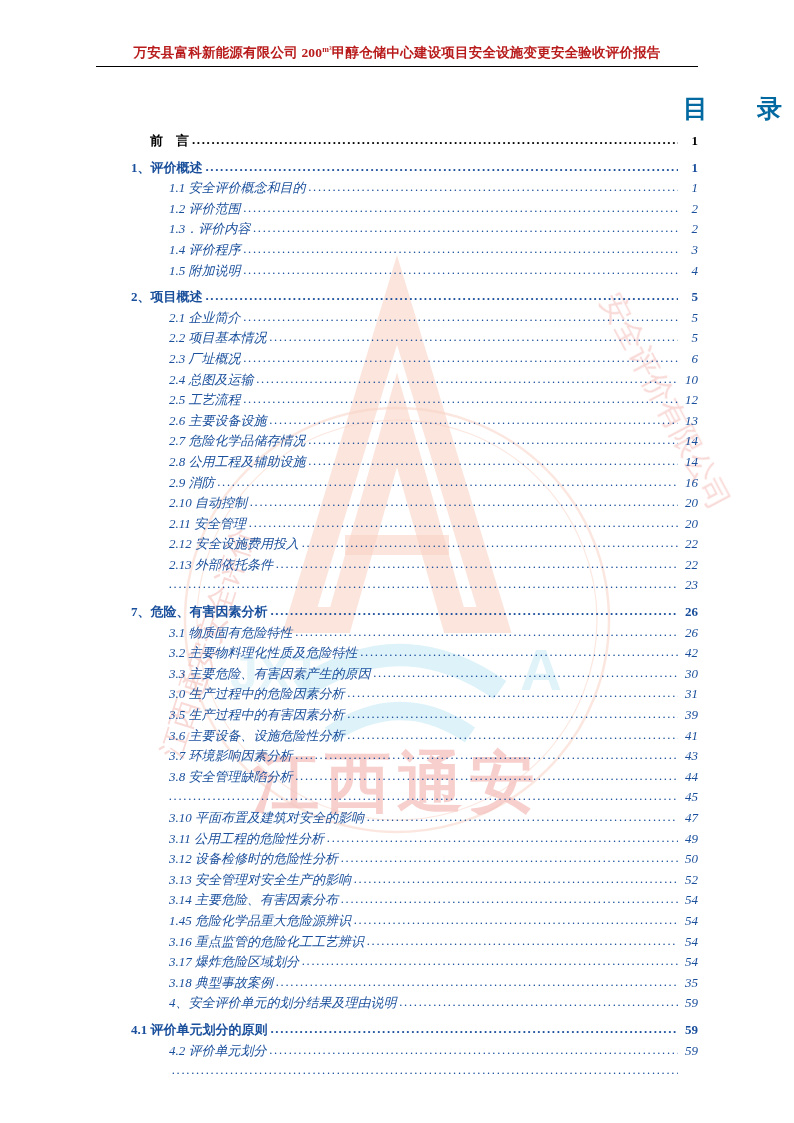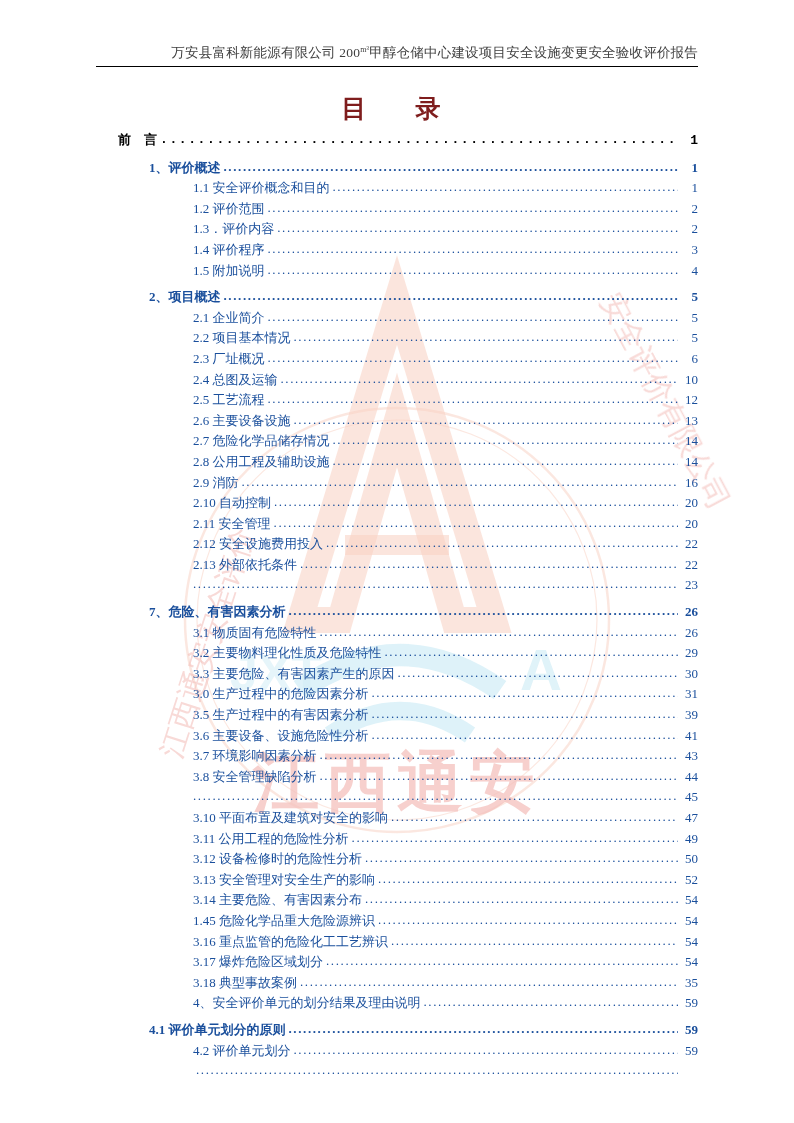"万安县富科新能源有限公司" .header-text { color: #404040 -> #b91c1c; font-weight: normal -> bold; text-align: right -> center }
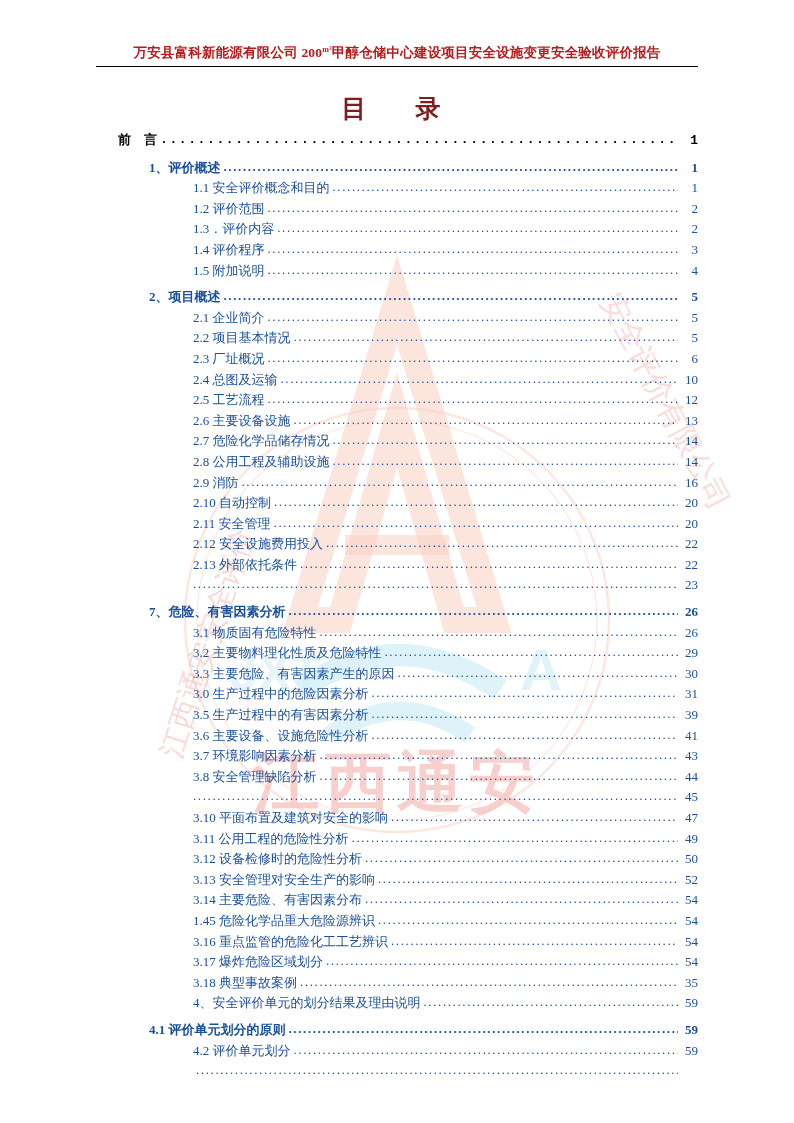"目 录" .doc-title { color: #7f1d1d -> #0369a1; text-align: center -> right }
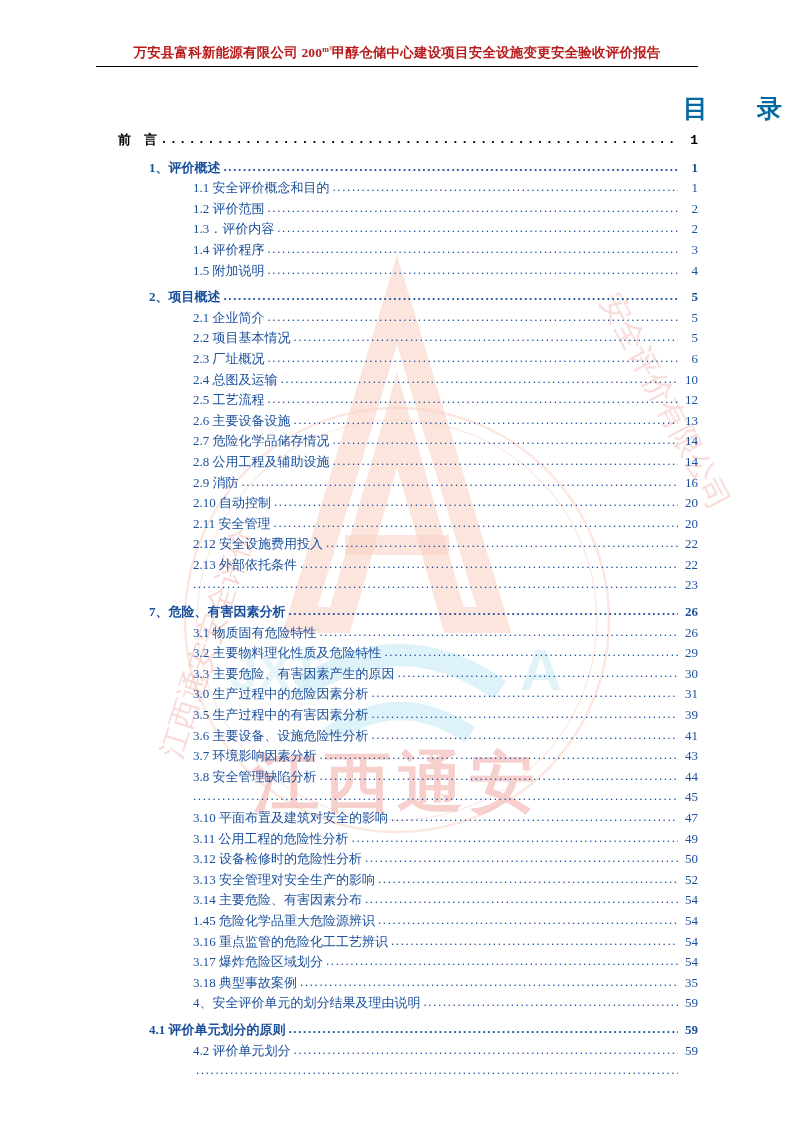"前 言" .ind0 { font-family: Liberation Mono, monospace -> none; margin-left: 22px -> 54px }
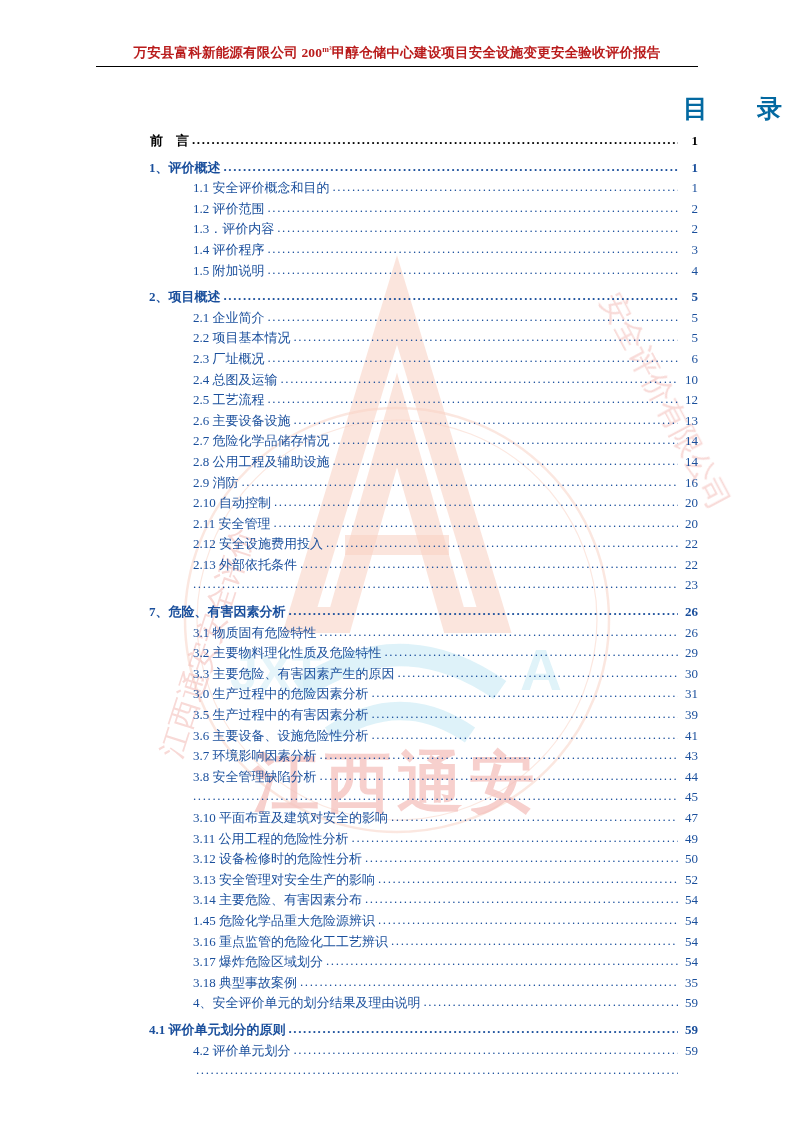"1、评价概述" .ind1 { margin-left: 53px -> 35px }
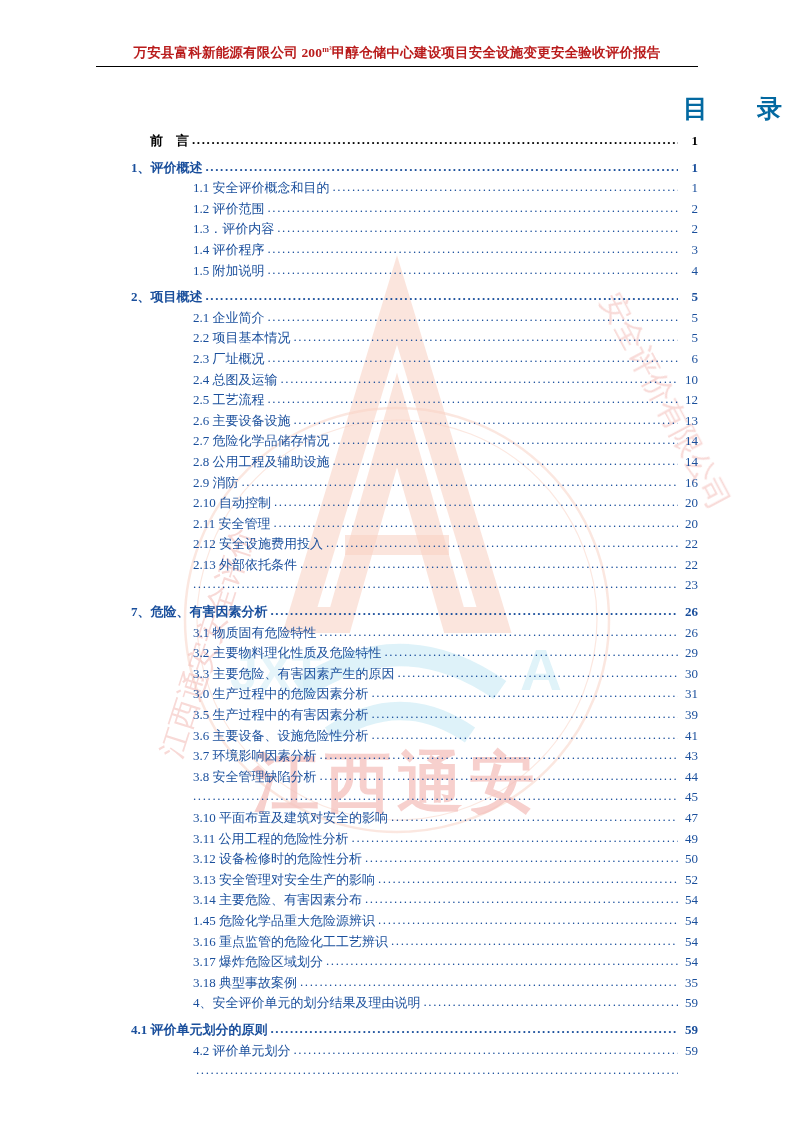"1.1 安全评价概念和目的" .ind2 { font-style: none -> italic; margin-left: 97px -> 73px }
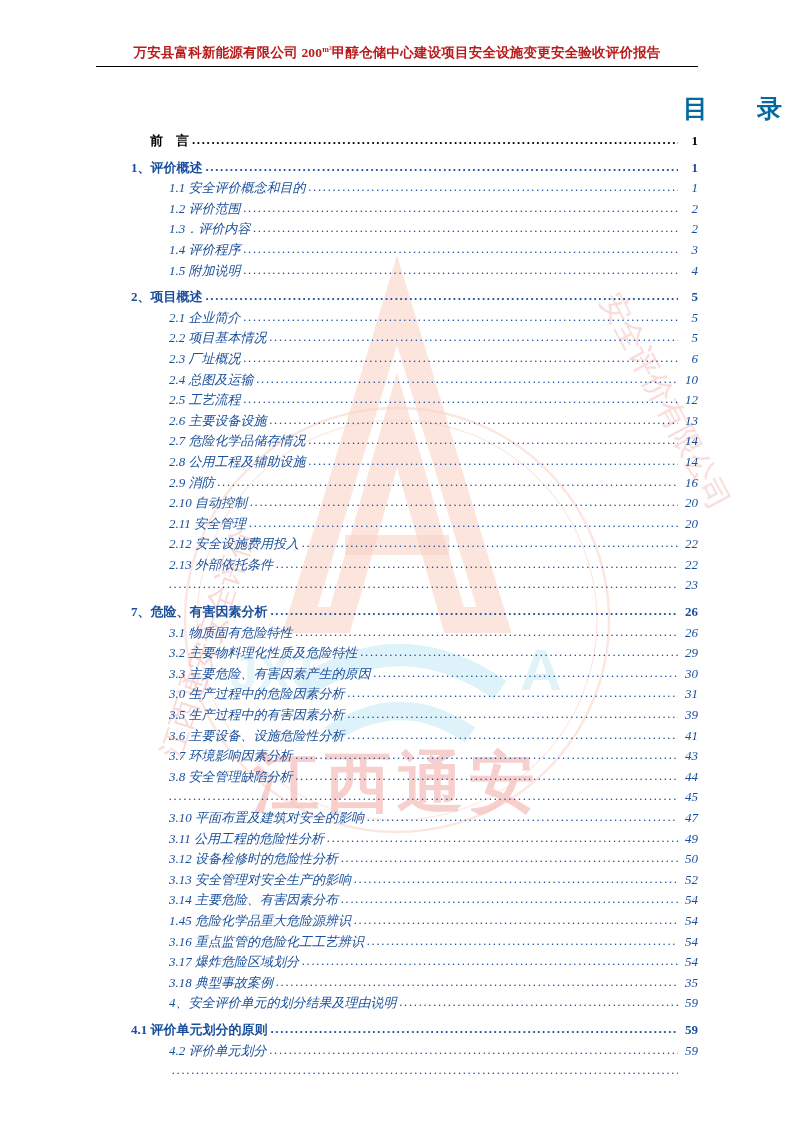"29" span.pg { text: 29 -> 42 }
